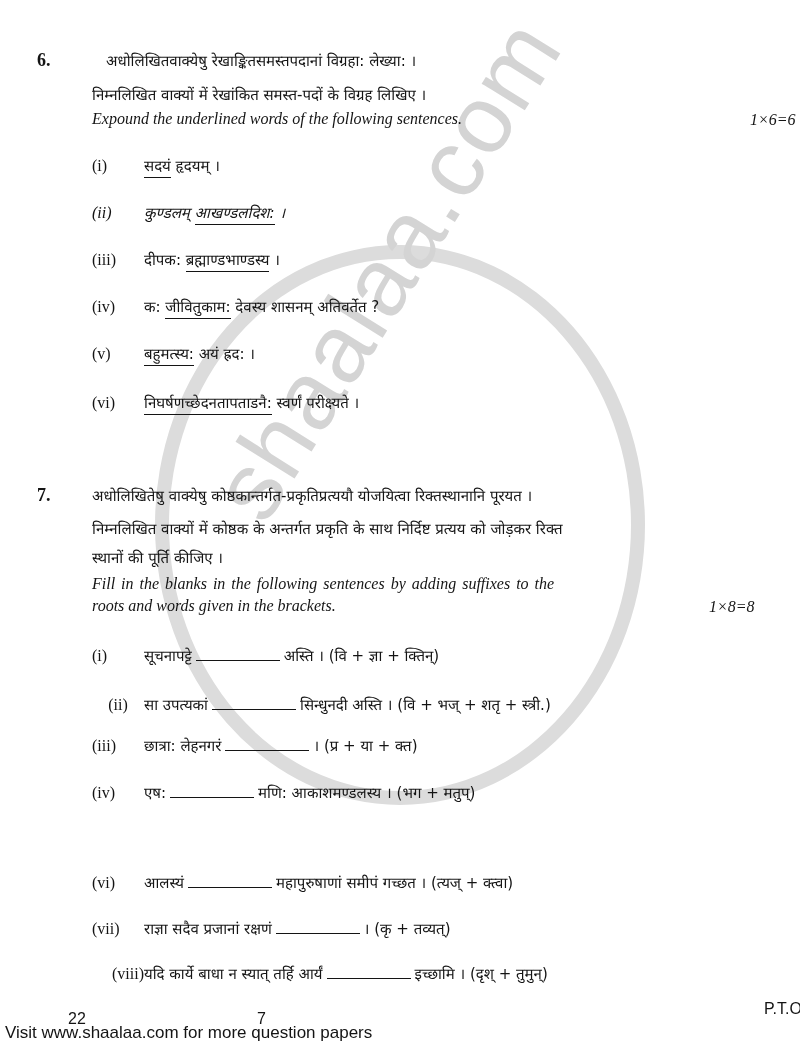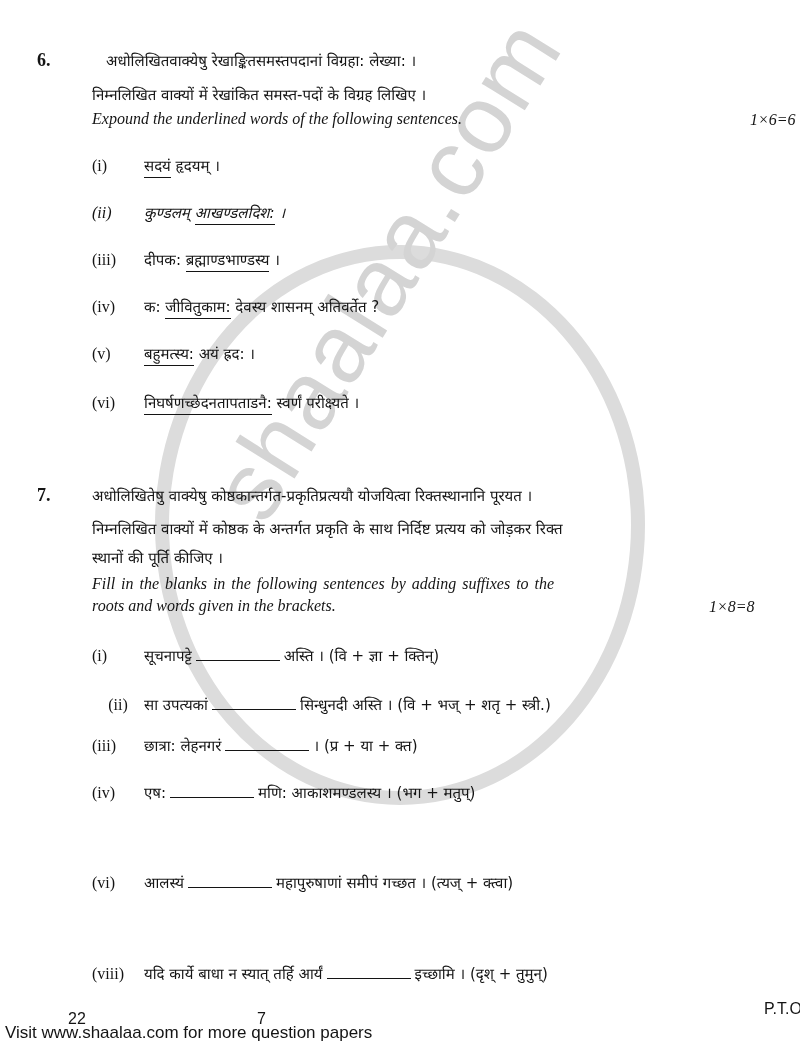"(vii) राज्ञा सदैव प्रजानां रक्षणं" div.abs { html: none -> <div> <span>(vii)</span><span>राज्ञा सदैव प्रजानां रक्षणं</span><span></span><span>। (कृ + तव्यत्)</span> </div> }
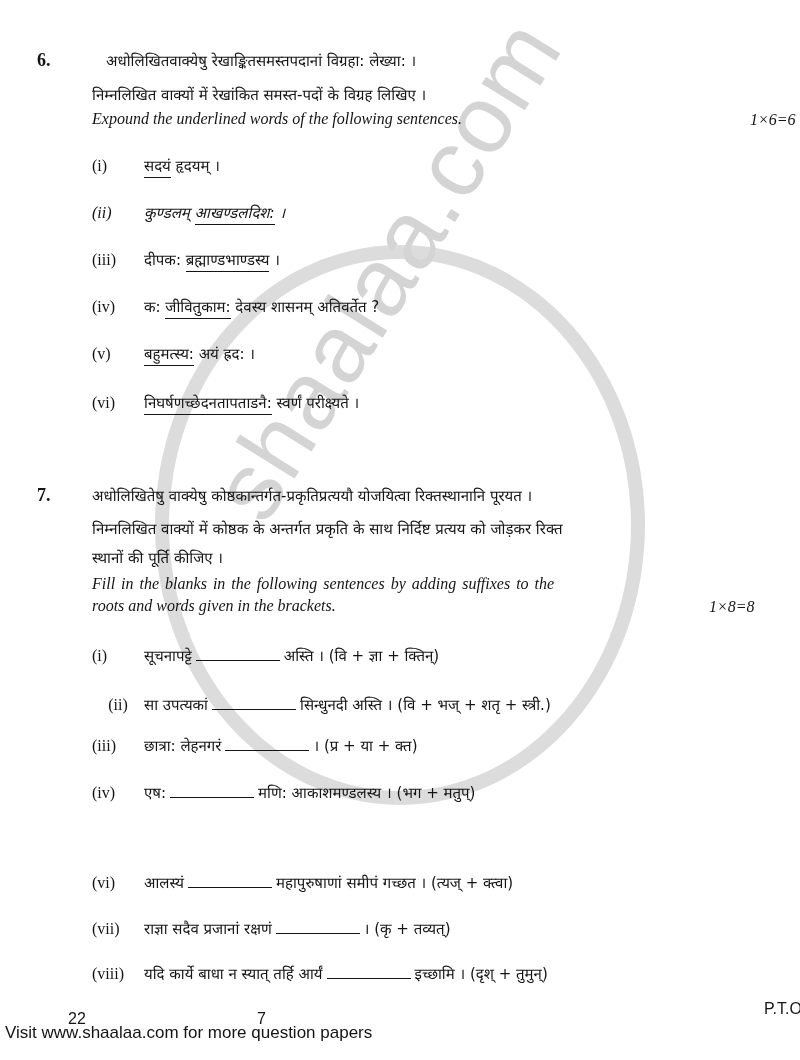"(viii)" span.roman { text-align: none -> right }
